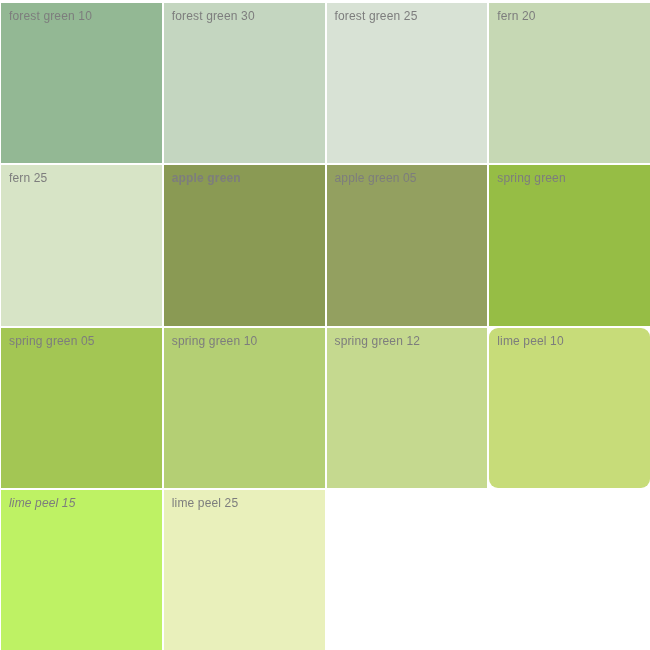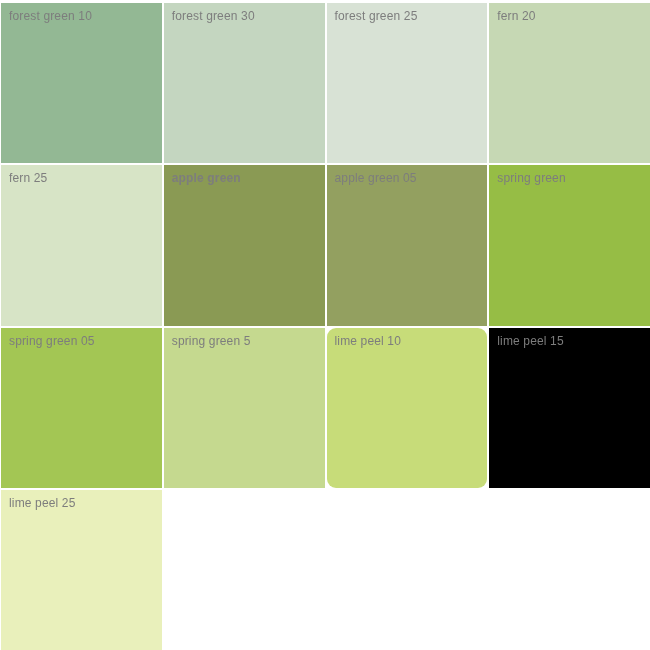"spring green 10" div.swatch { html: none -> <div> <span>spring green 10</span> </div> }
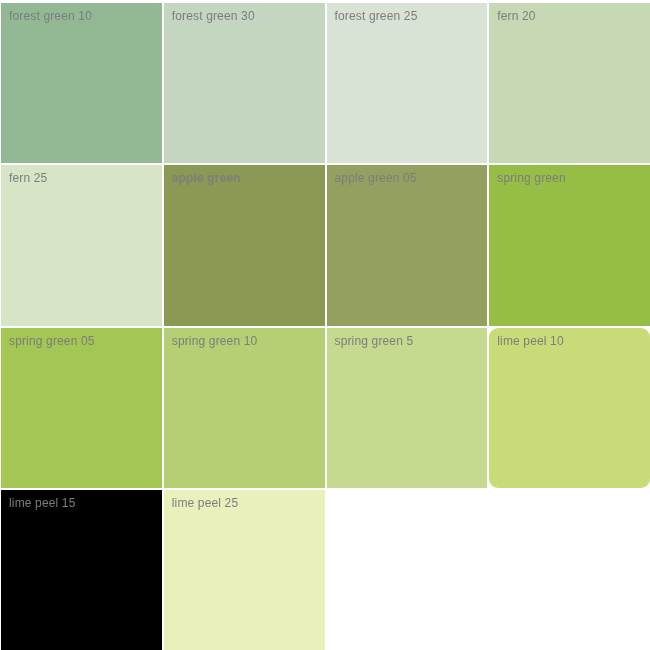"spring green 5" span.swatch-label { text: 5 -> 12 }
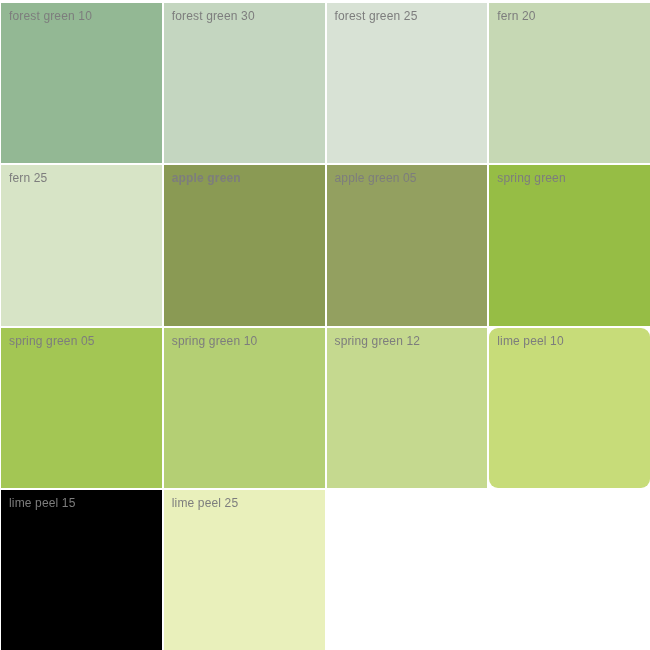"lime peel 15" div.swatch { background: #000000 -> #bef264; font-style: none -> italic }
